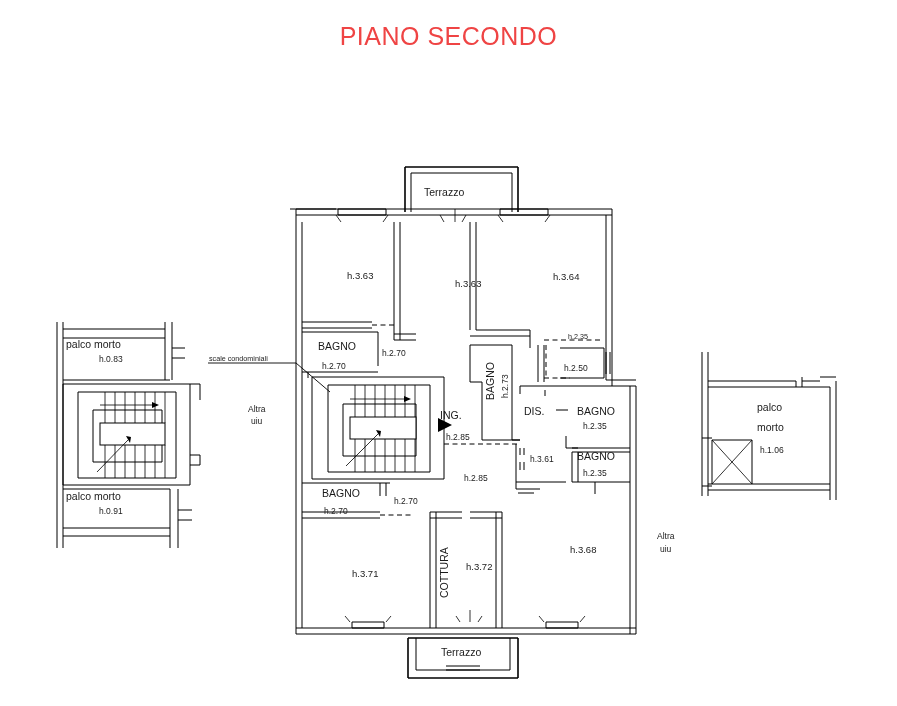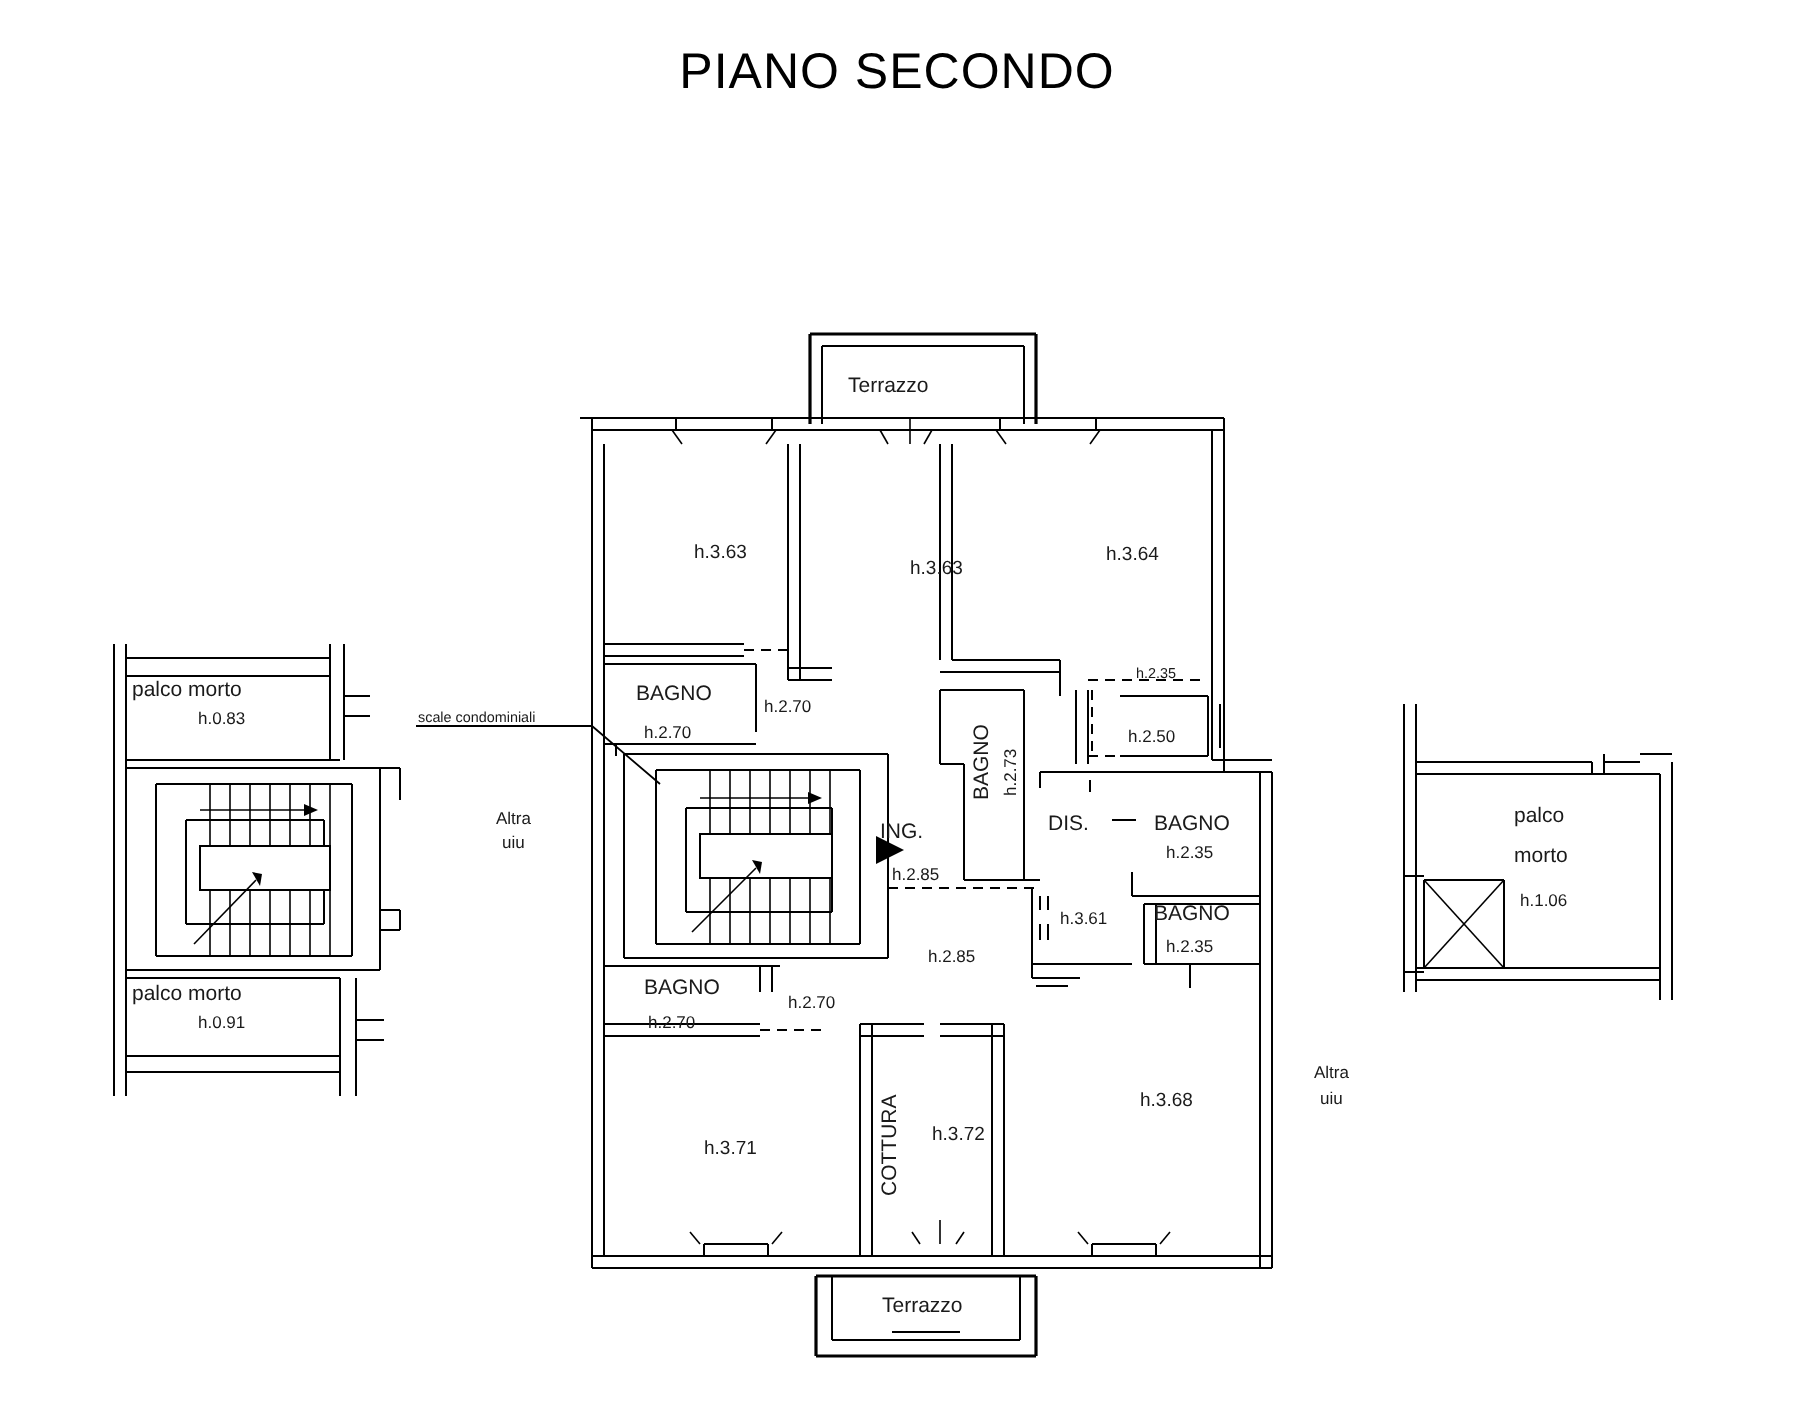"PIANO SECONDO" #plan-title { color: #000000 -> #ef4444 }
